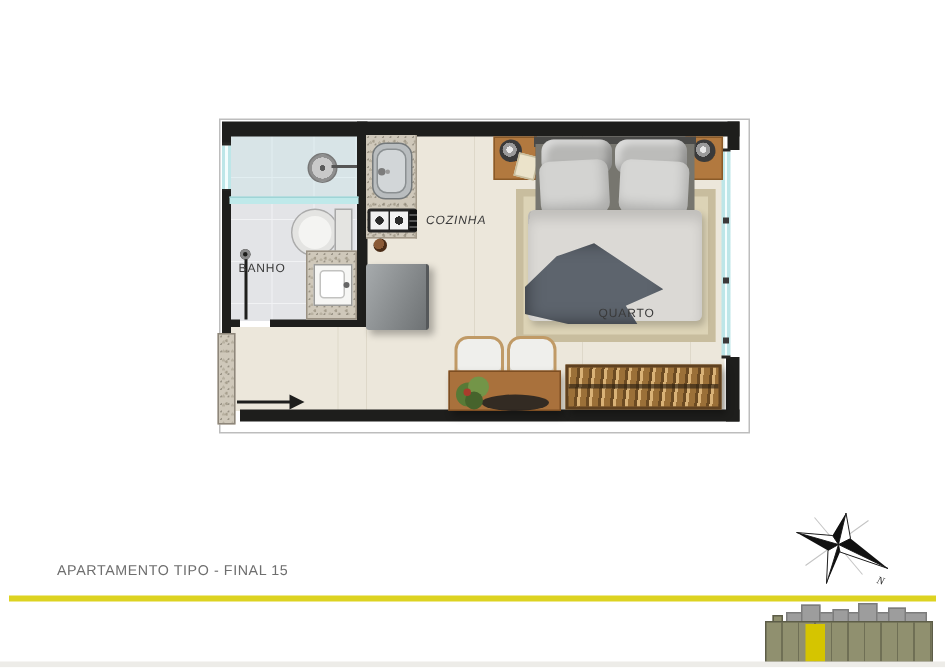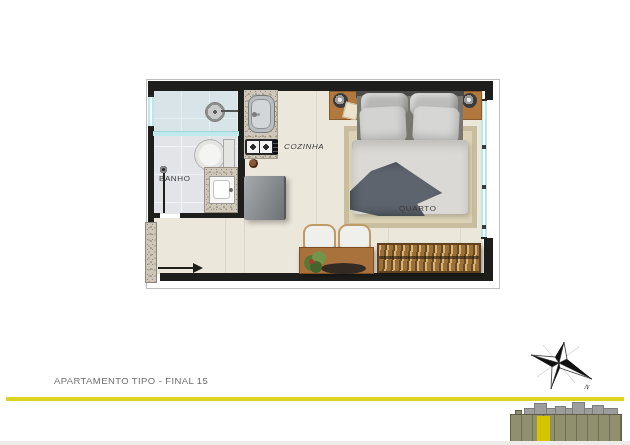"APARTAMENTO TIPO - FINAL 15" div.abs { left: 54px -> 38px }
